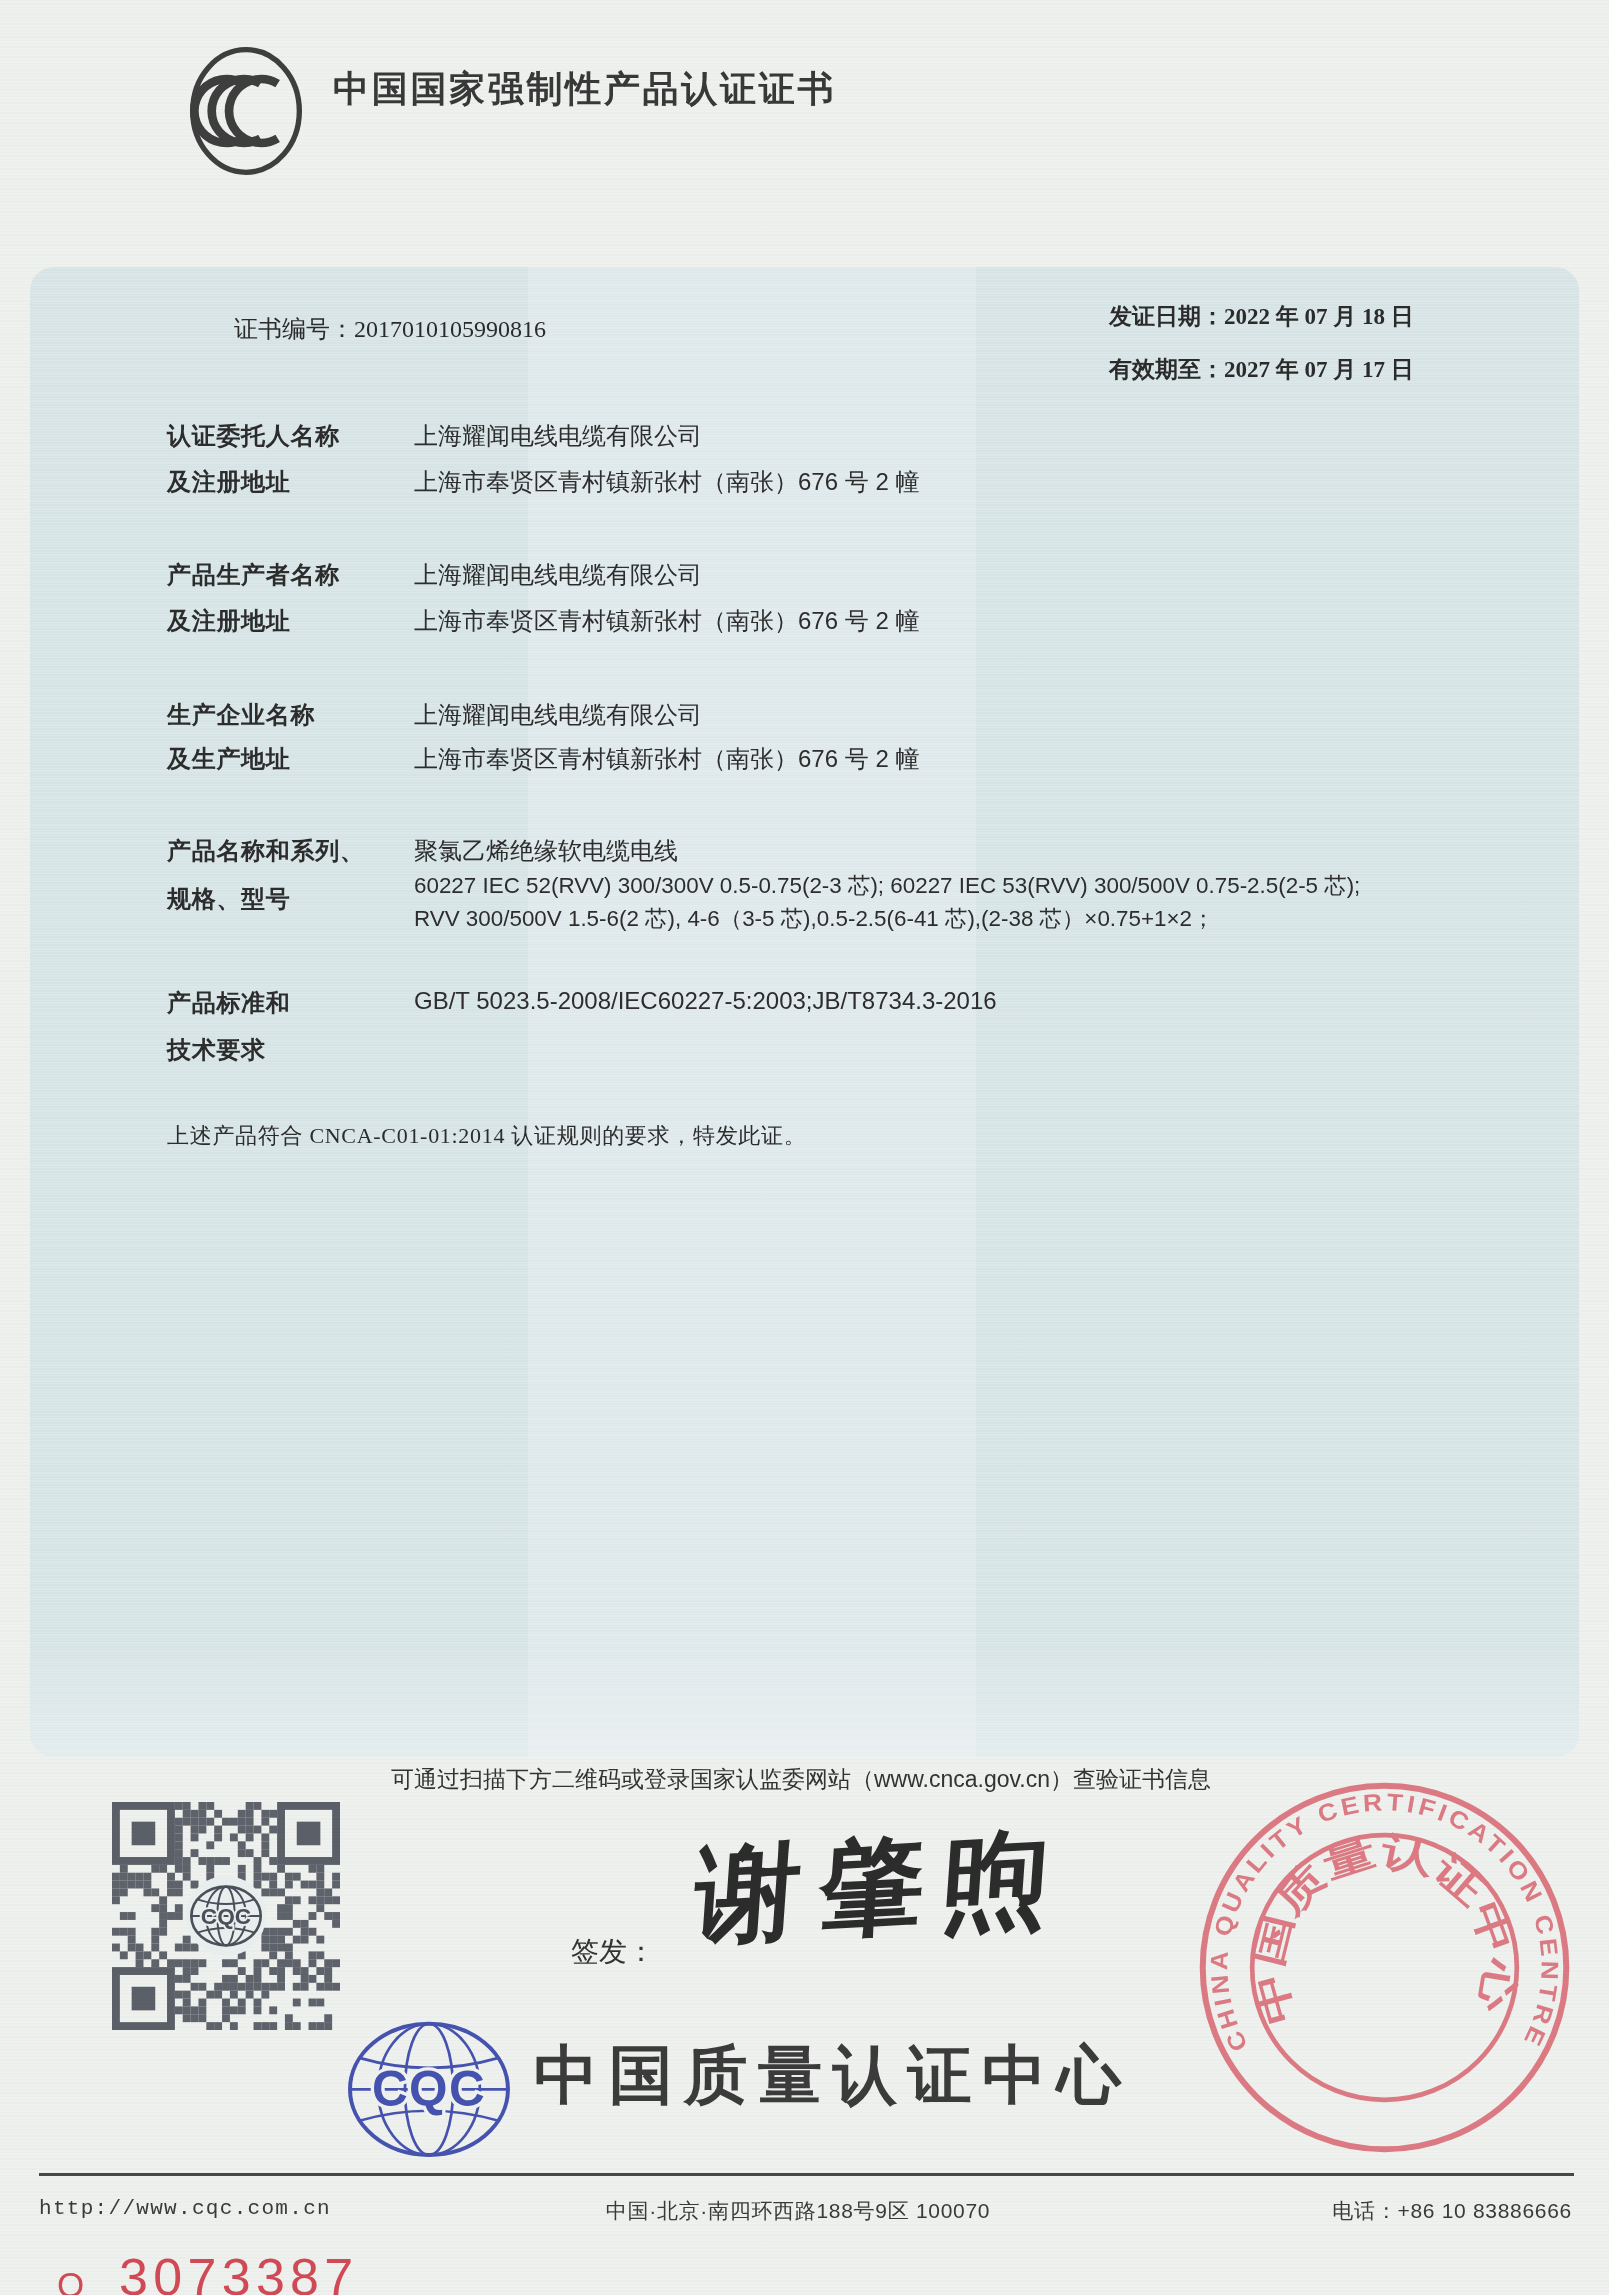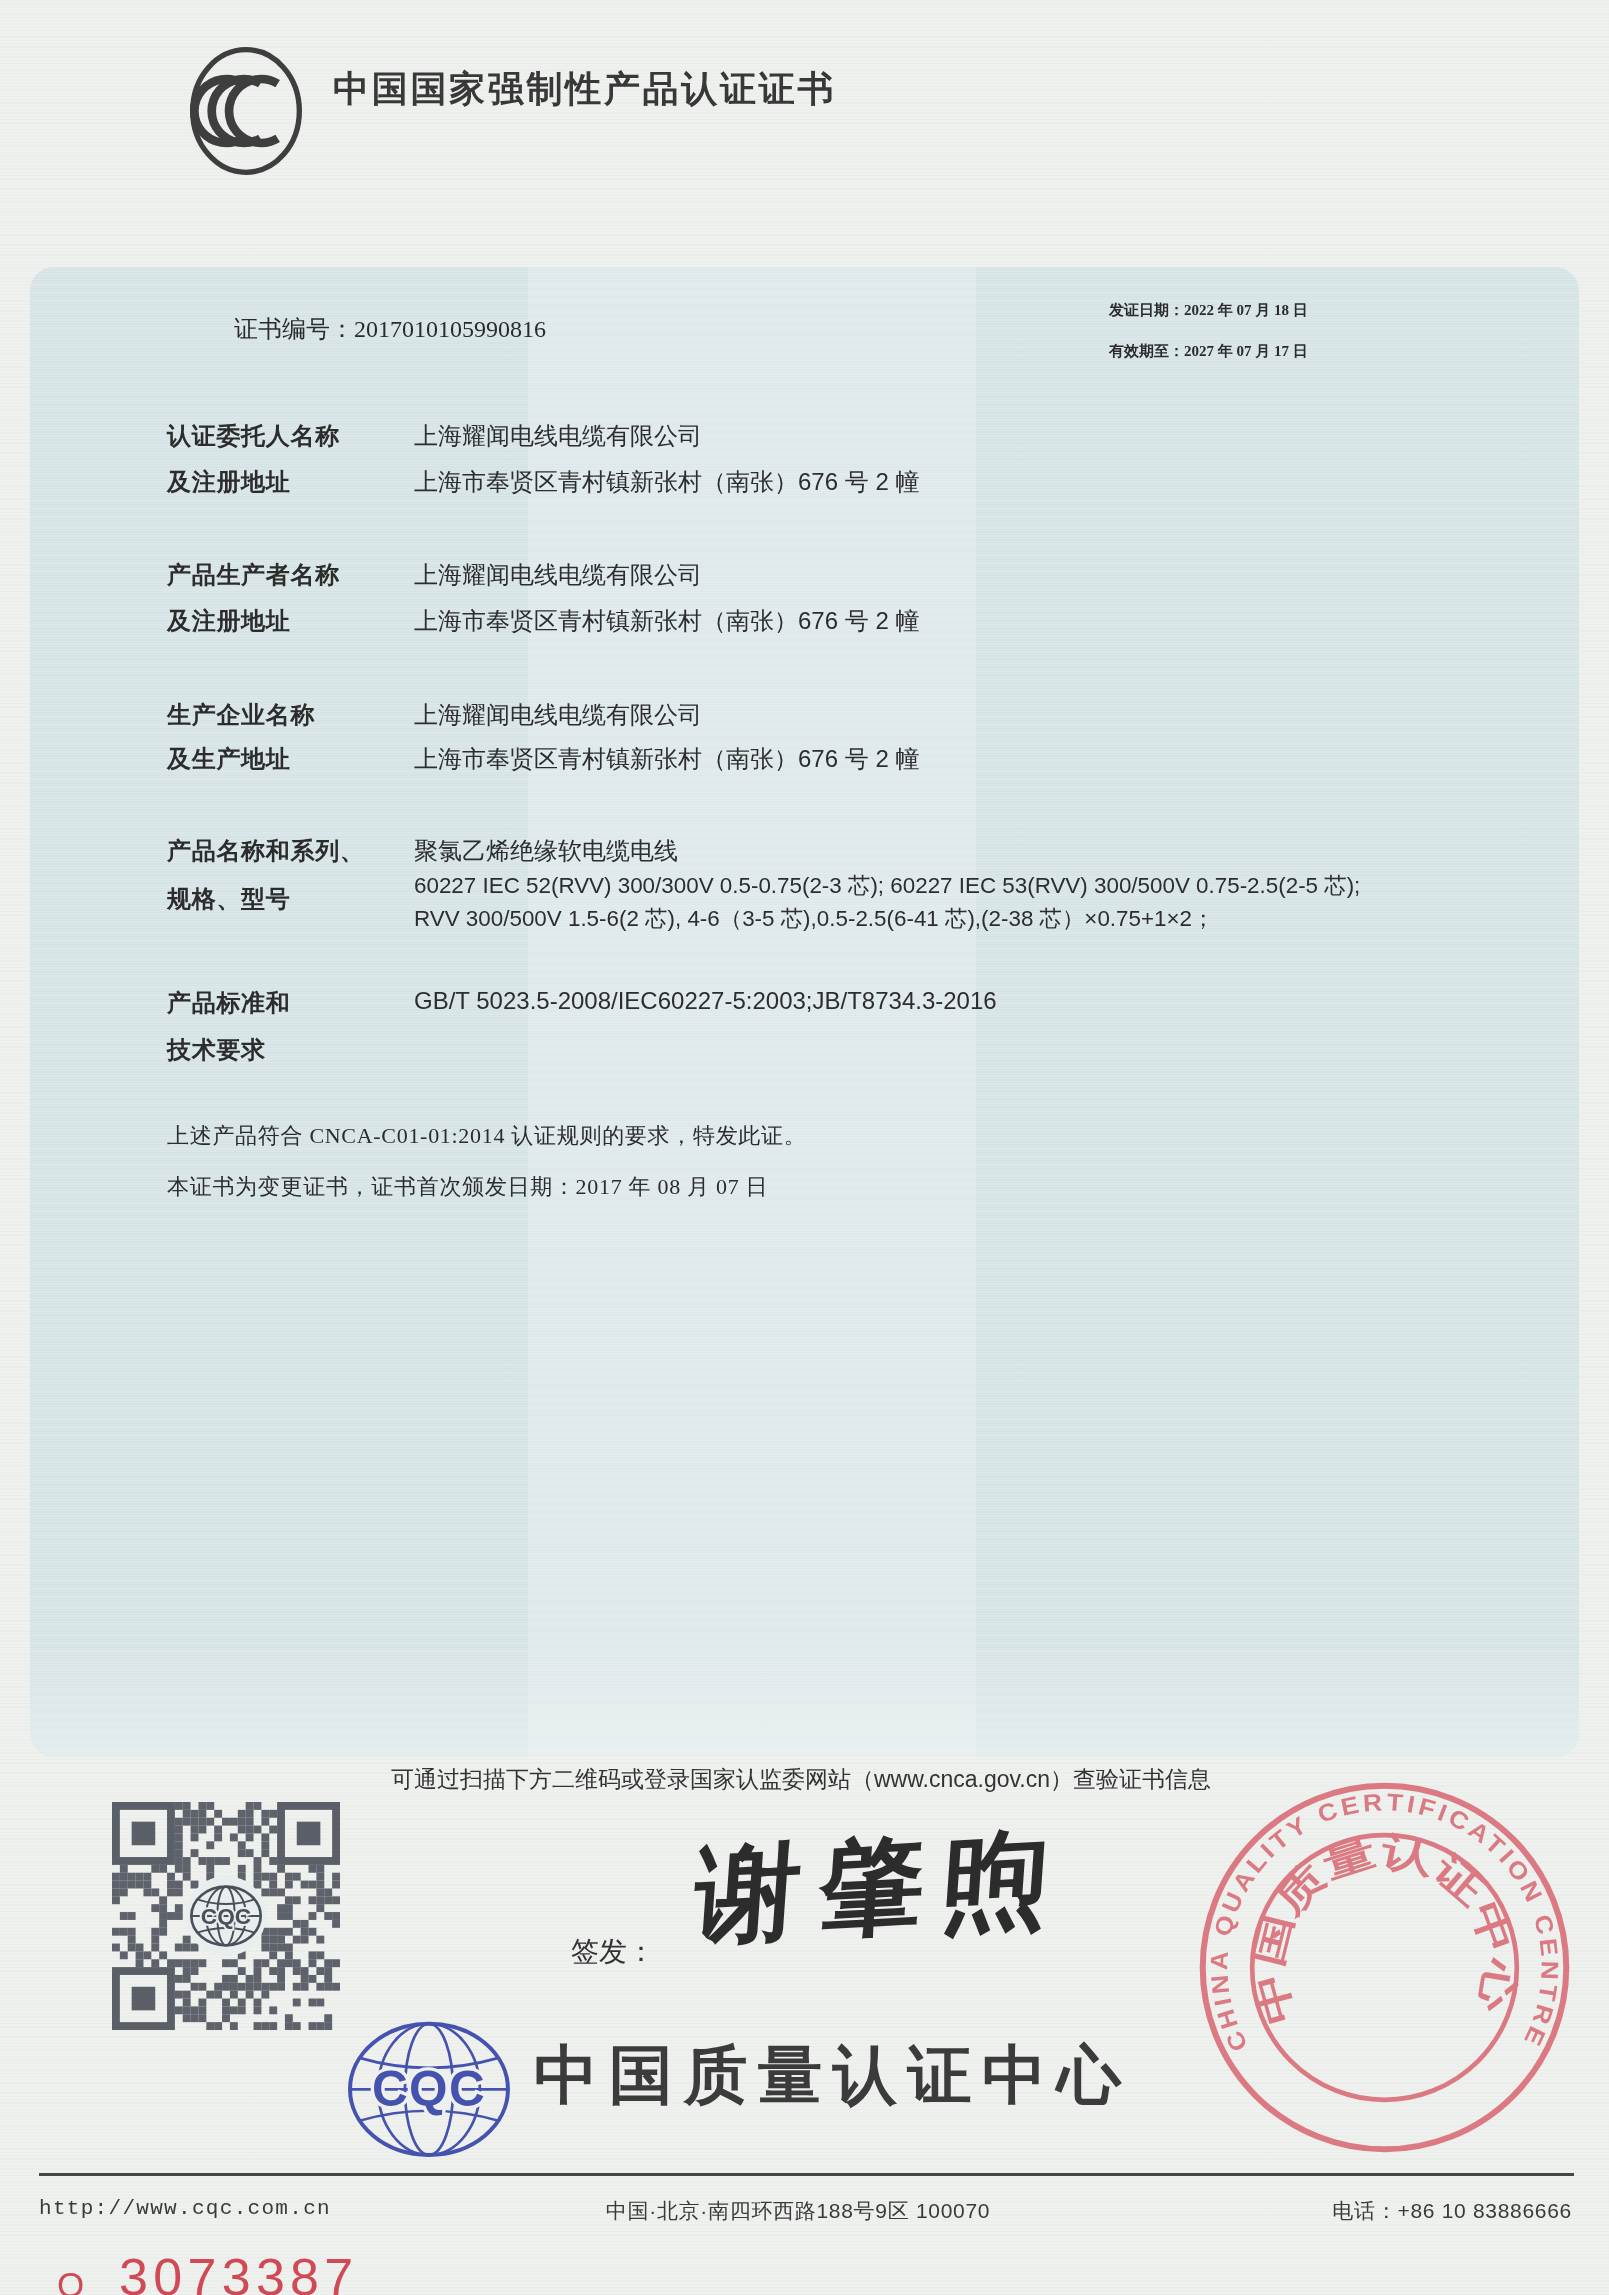"发证日期：2022 年 07 月 18" .date-block { font-size: 15px -> 23px }
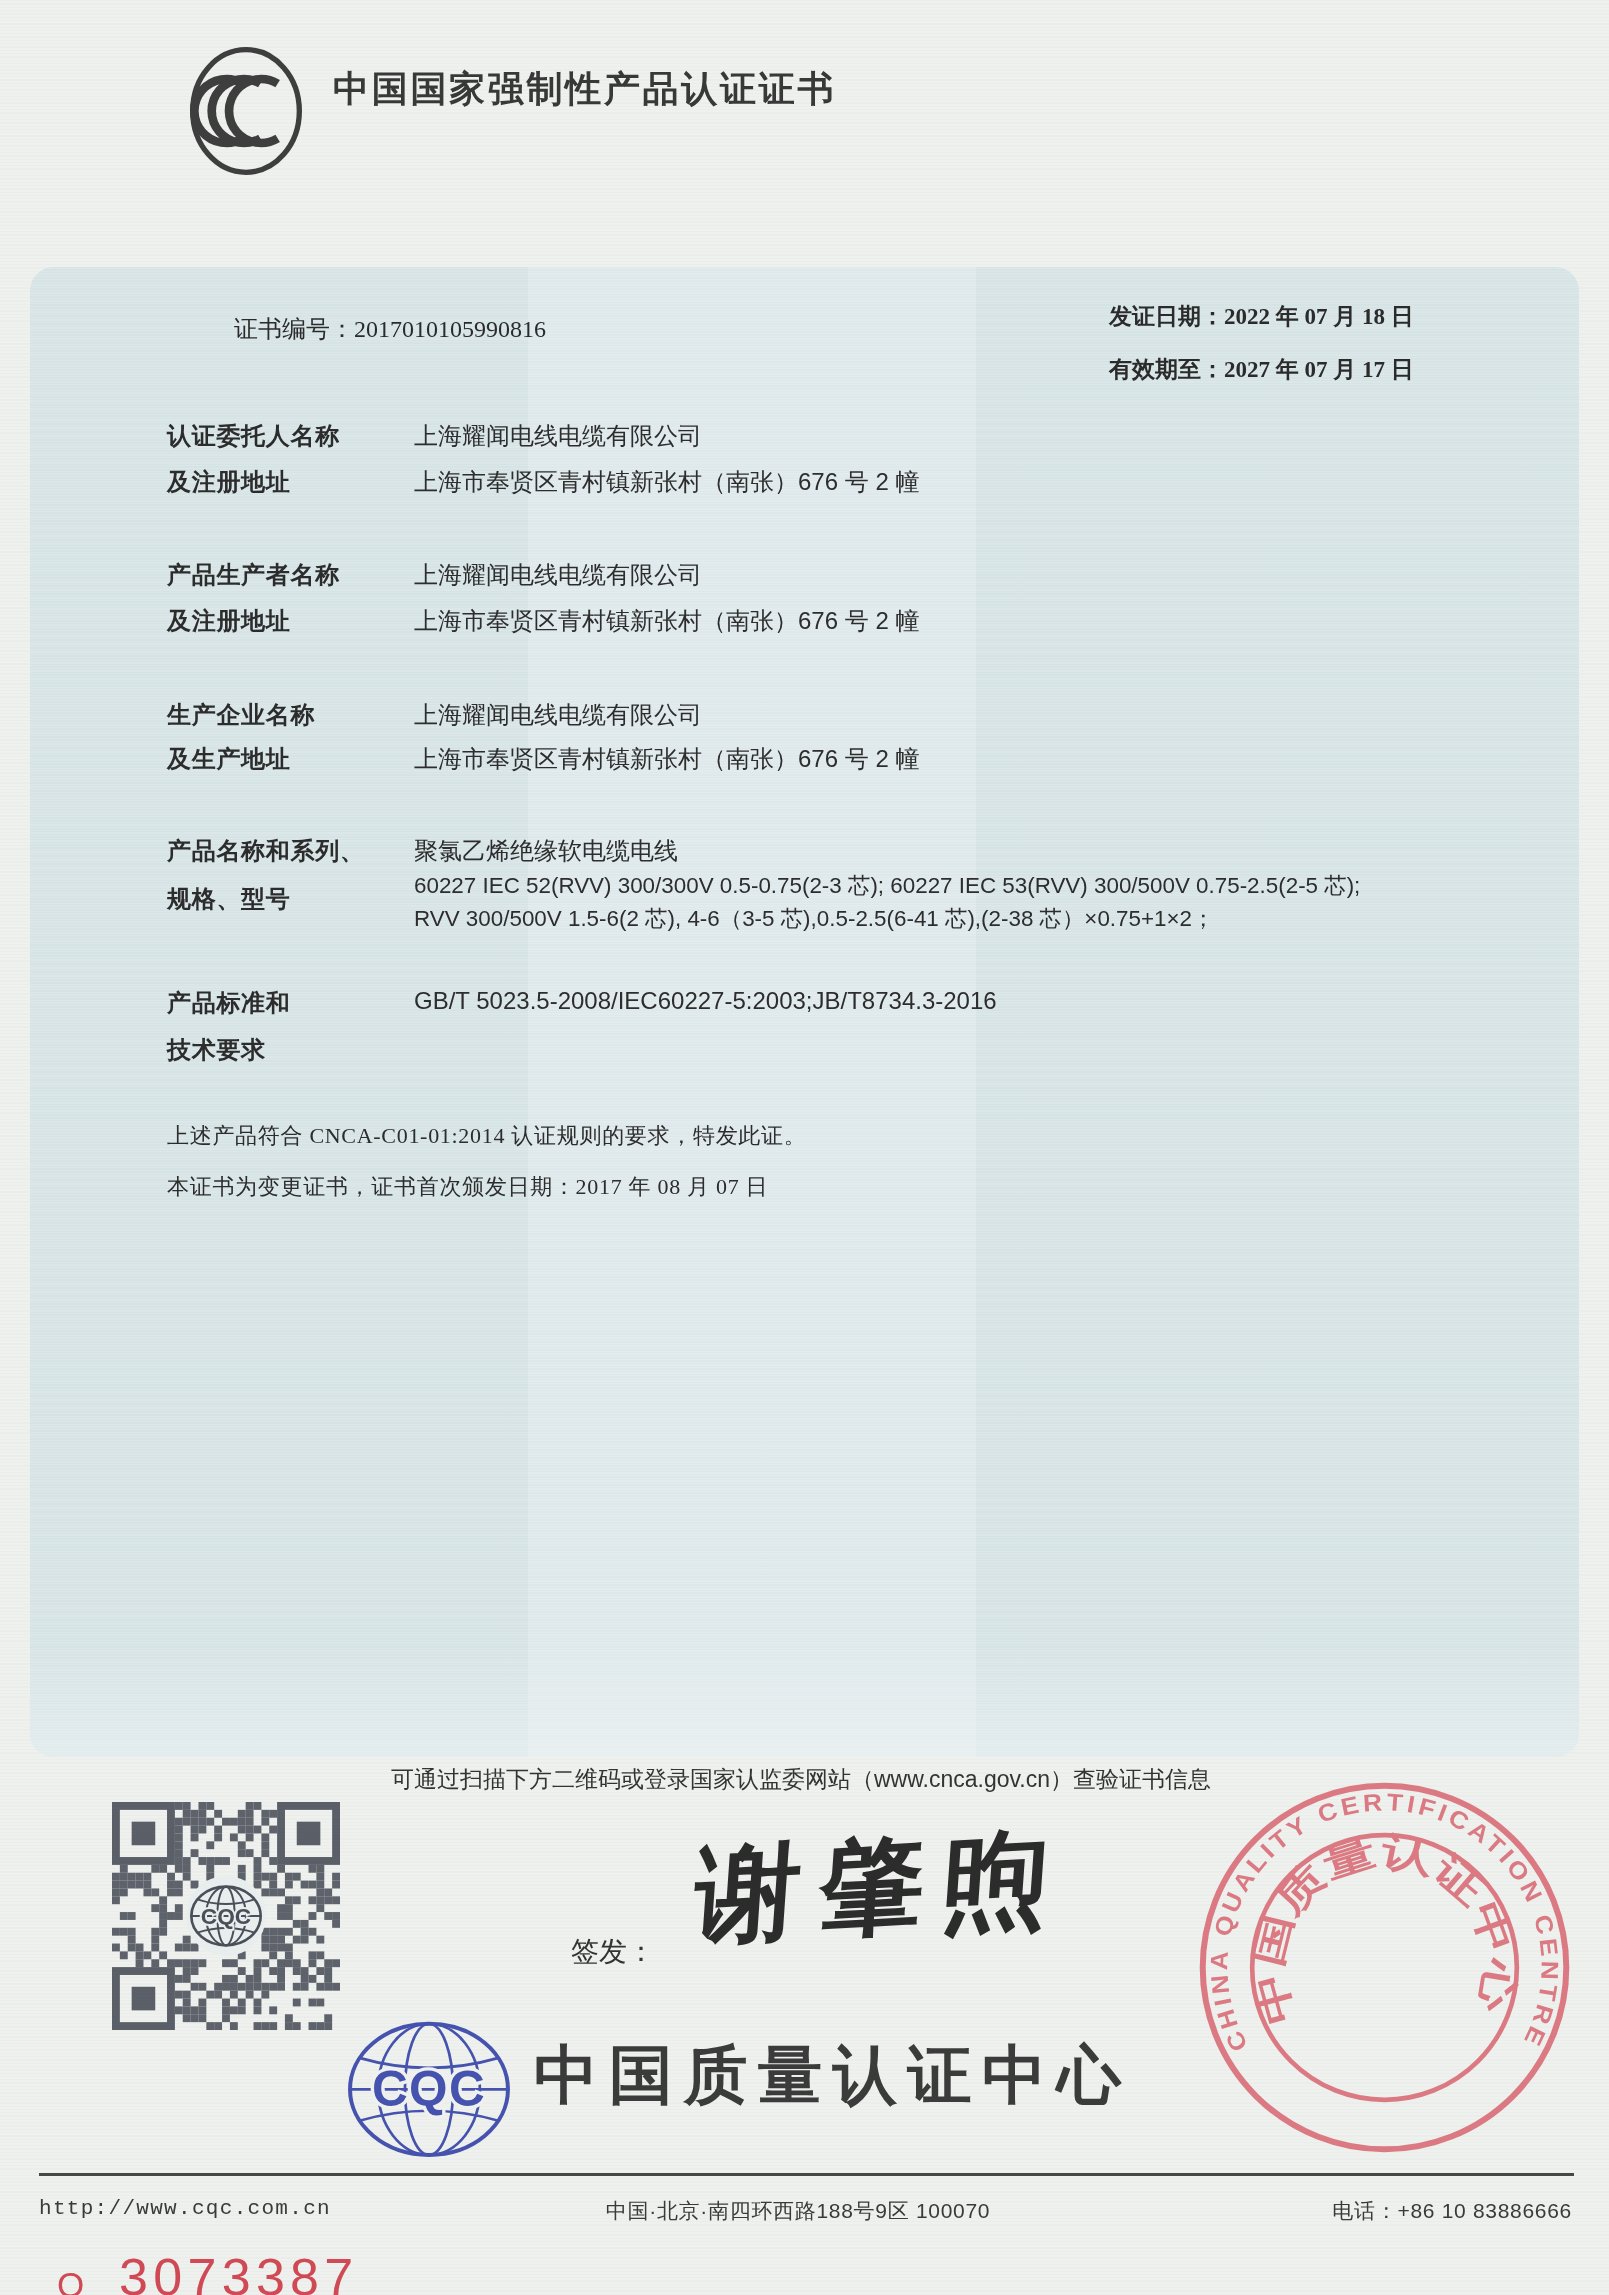"本证书为变更证书，证书首次颁发日期：2017 年 08 月 07" div.line { html: <div>本证书为变更证书，证书首次颁发日期：2017 年 08 月 07 日</div> -> none }
